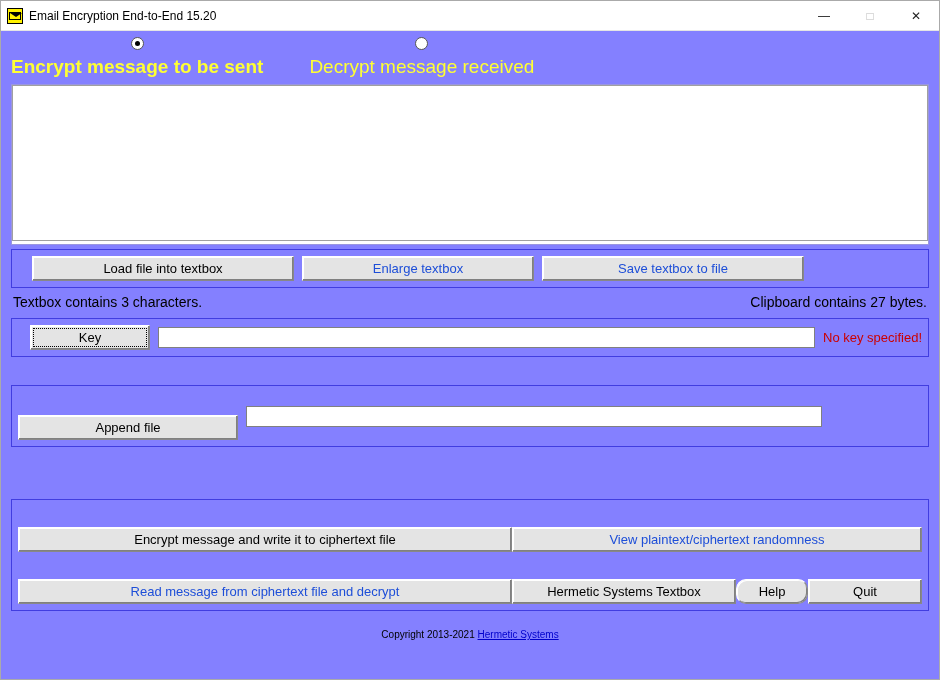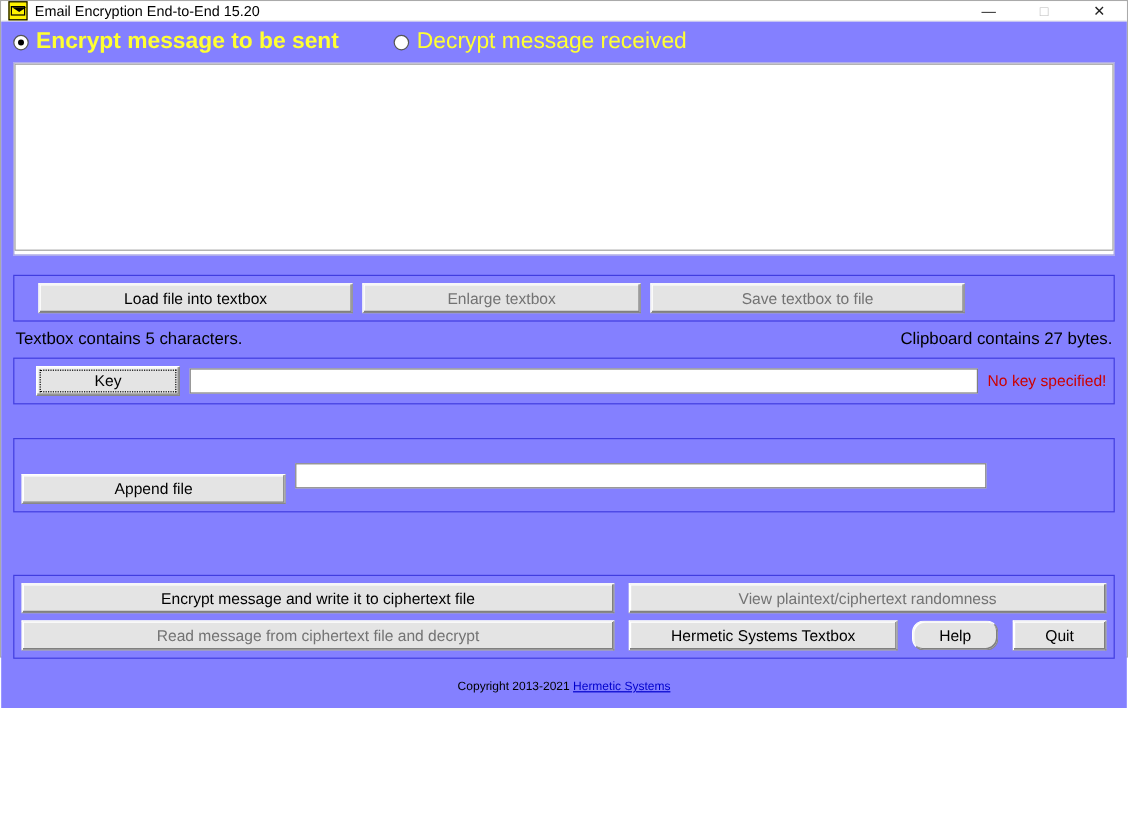"Email Encryption End-to-End 15.20" .window { height: 548px -> 680px }
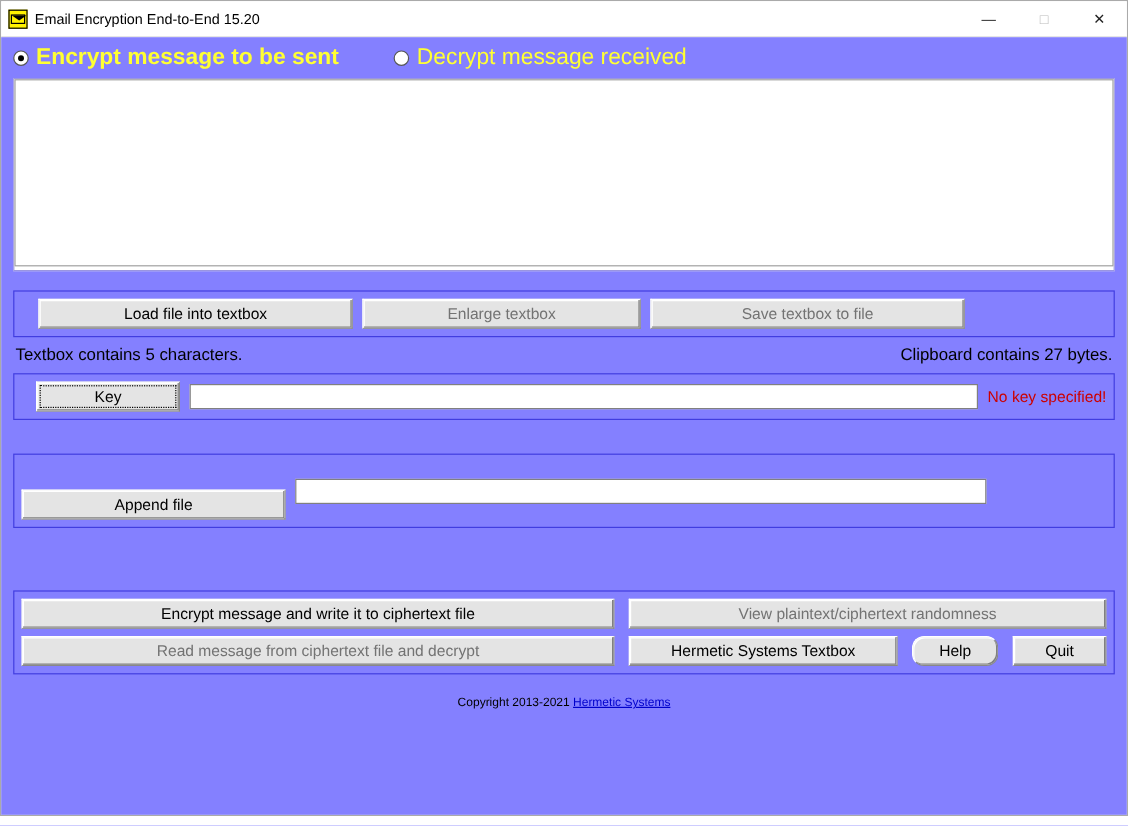"Encrypt message to be sent" .radio-wrap { flex-direction: none -> column }
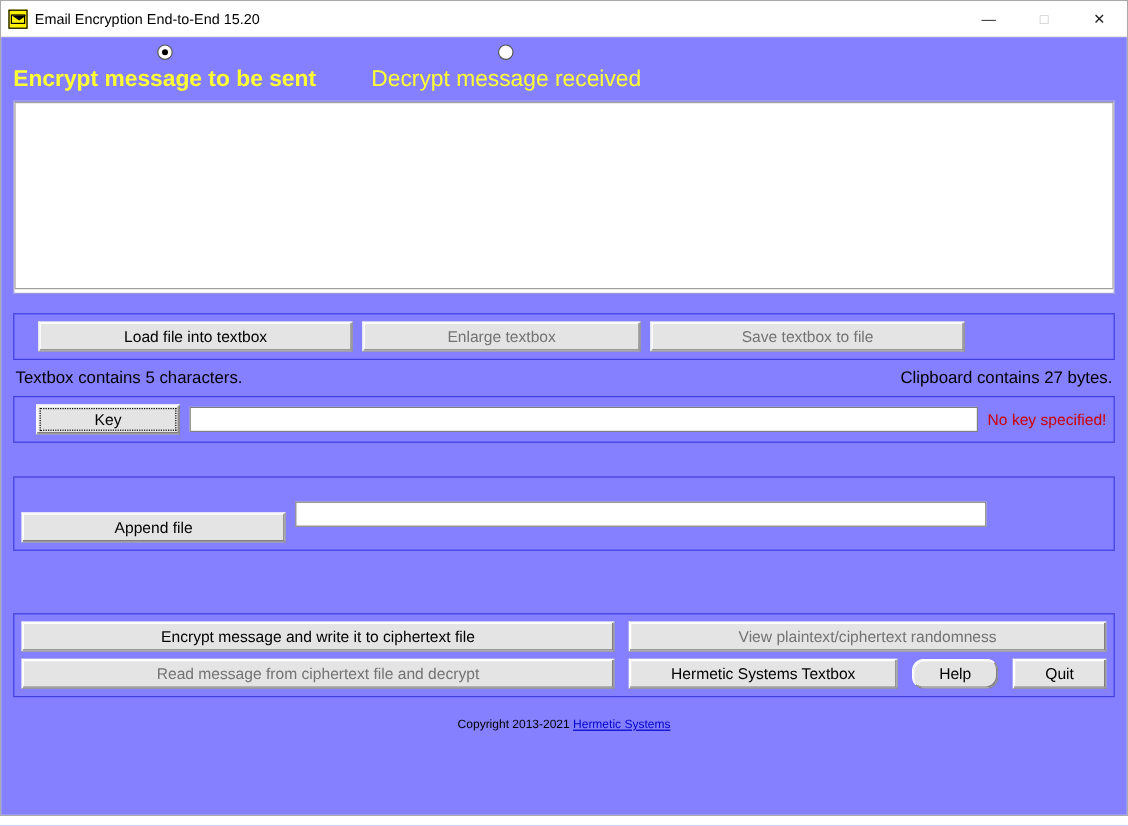"Load file into textbox" div.panel { margin-top: 16px -> 4px }
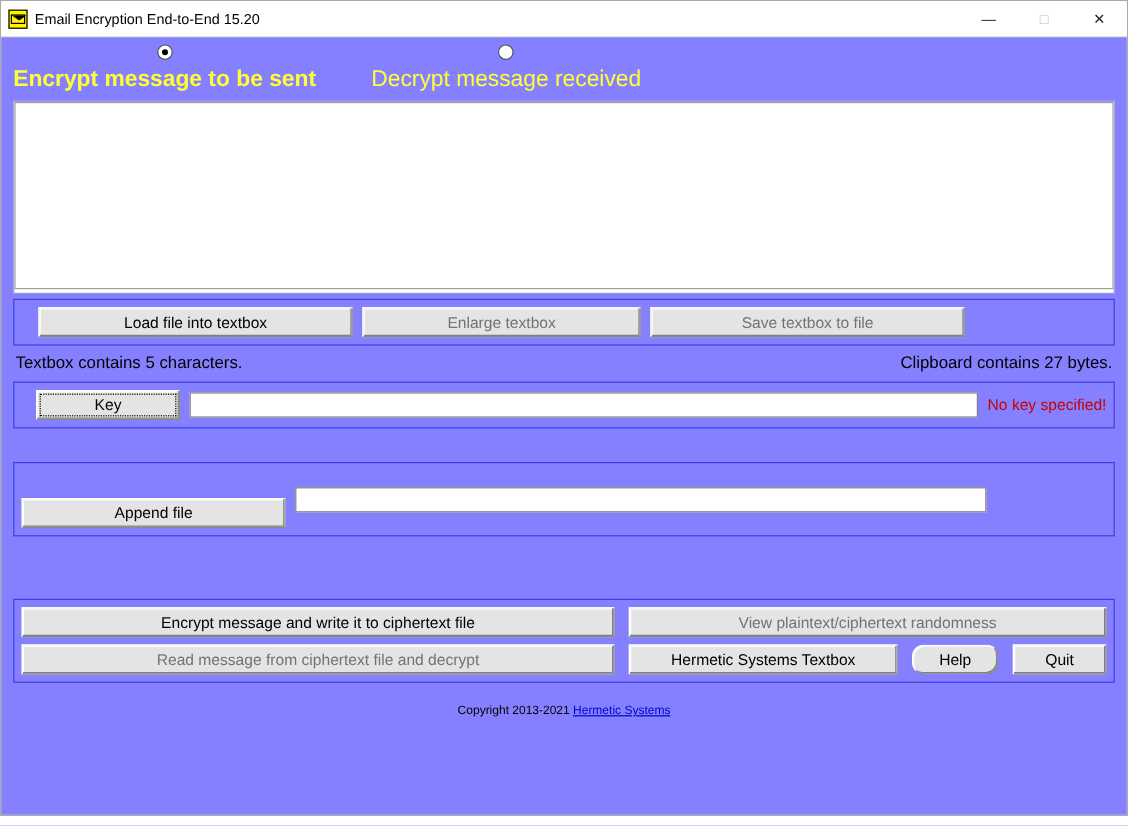"Enlarge textbox" .btn:disabled, .btn.disabled { color: #737373 -> #1d4ed8 }
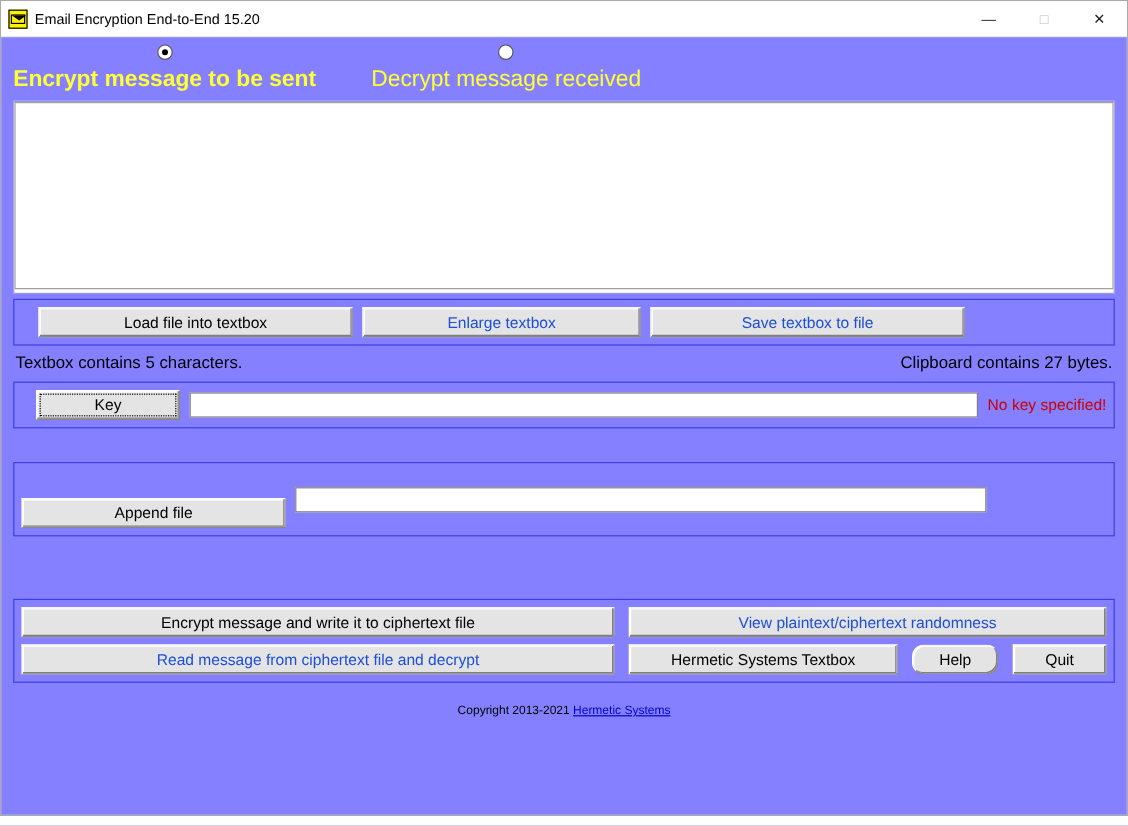"Textbox contains 5 characters." span { text: 5 -> 3 }
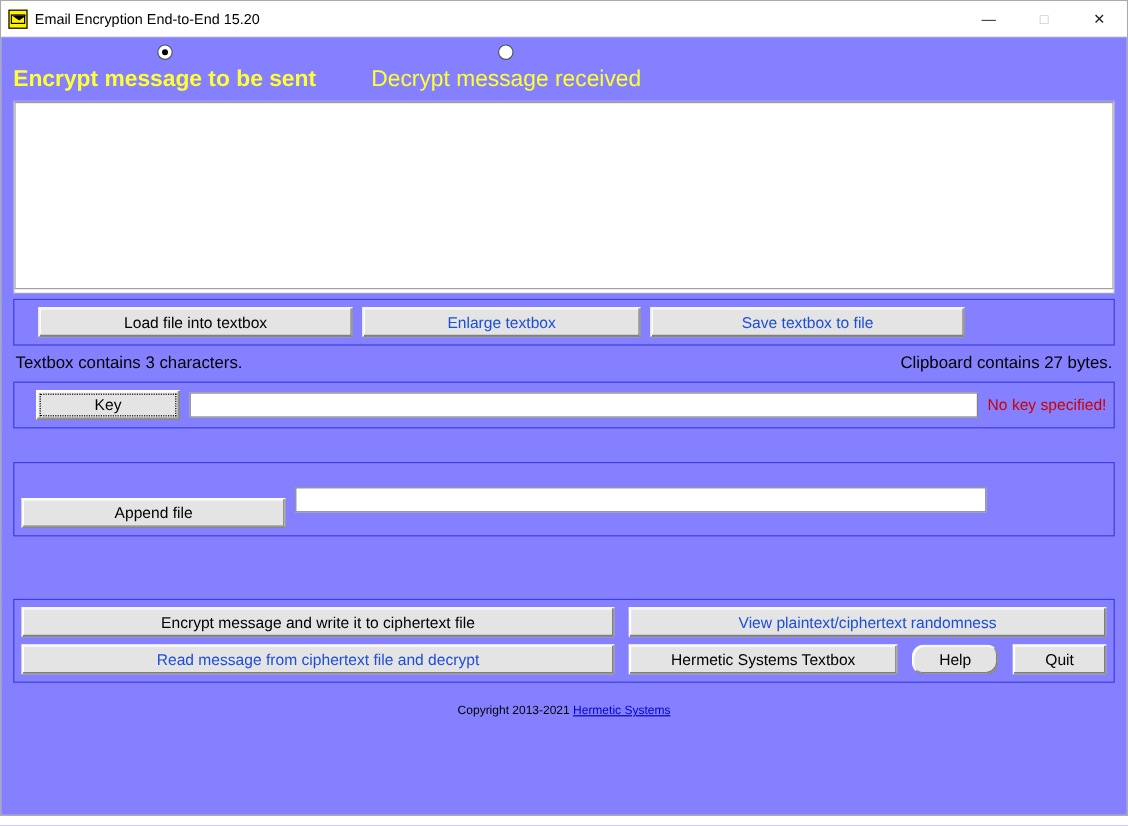"Encrypt message and write it" .row { gap: 12px -> 0; margin-top: none -> 21px }
